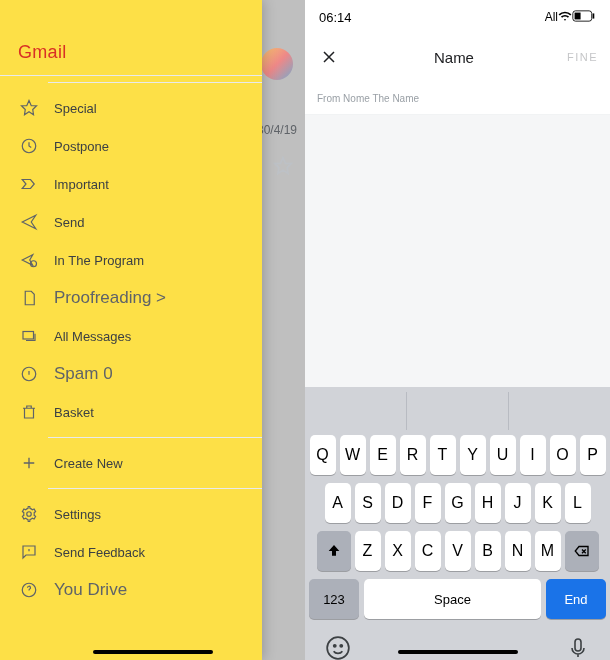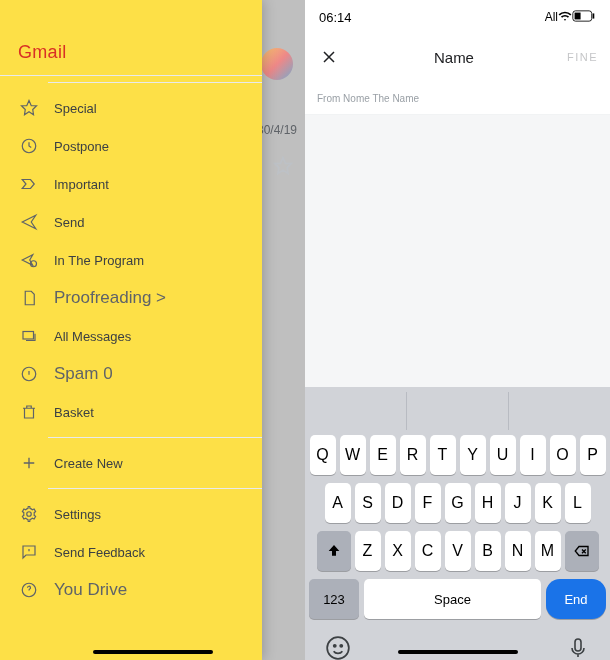"End" .key.end { border-radius: 14px -> none }
